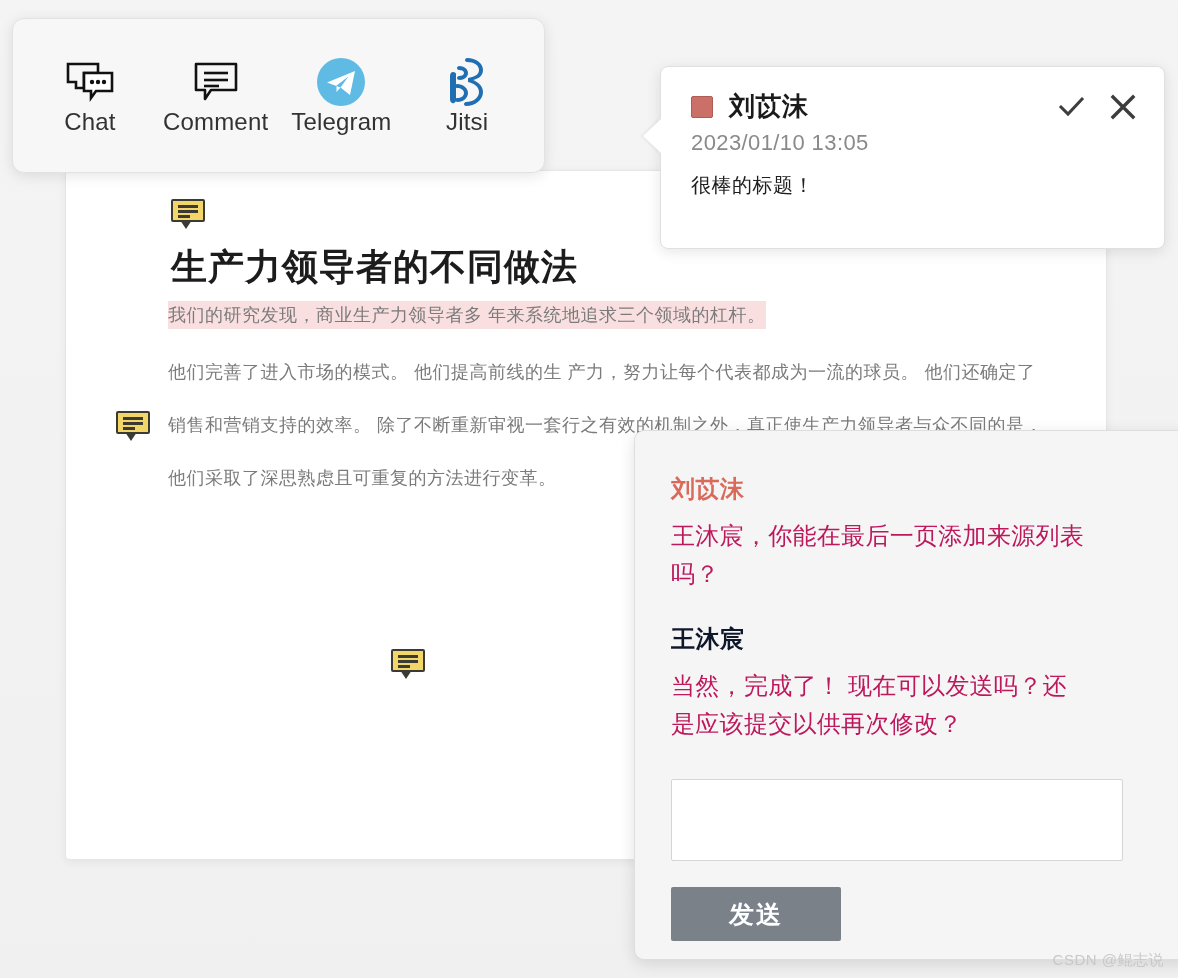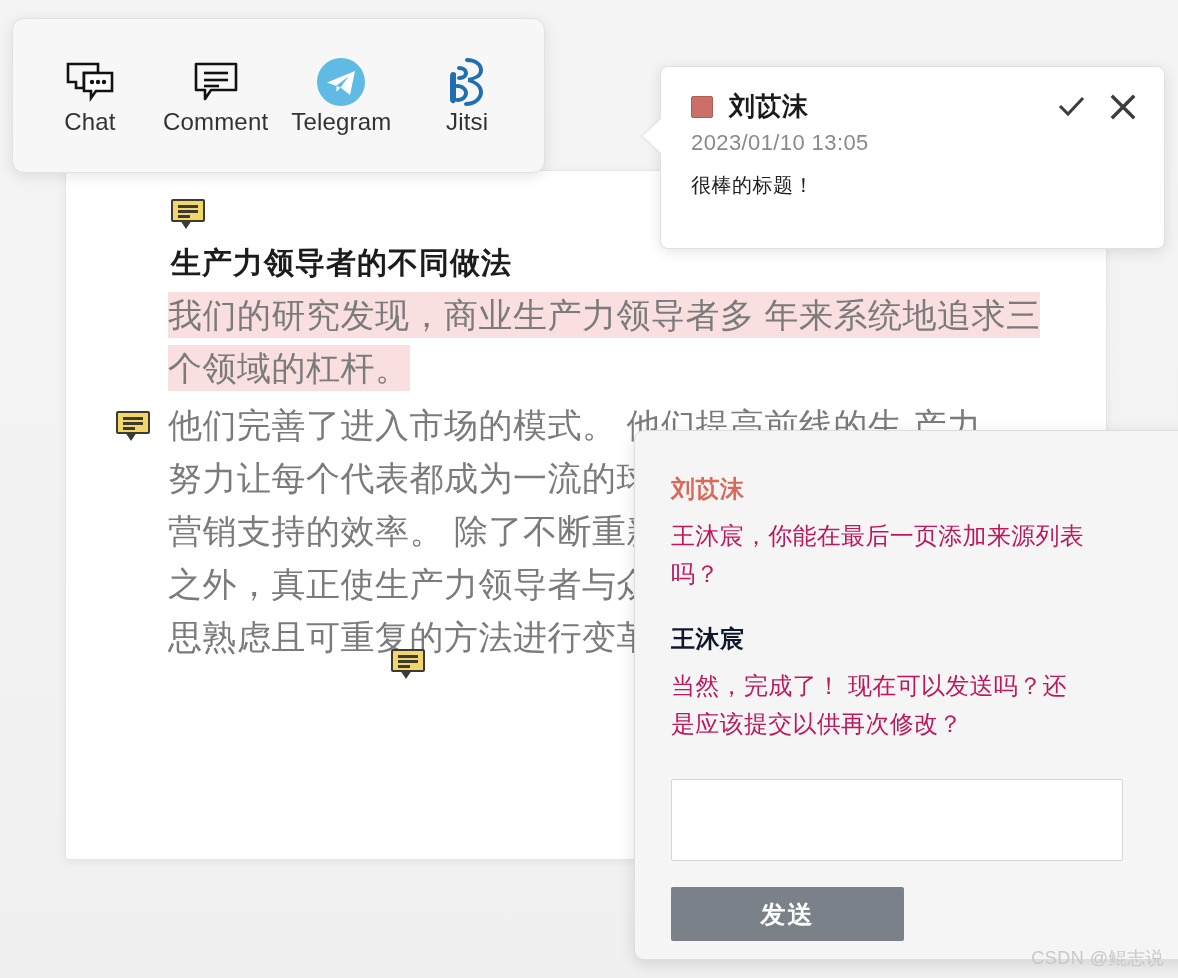"生产力领导者的不同做法" .doc-title { font-size: 30px -> 36px }
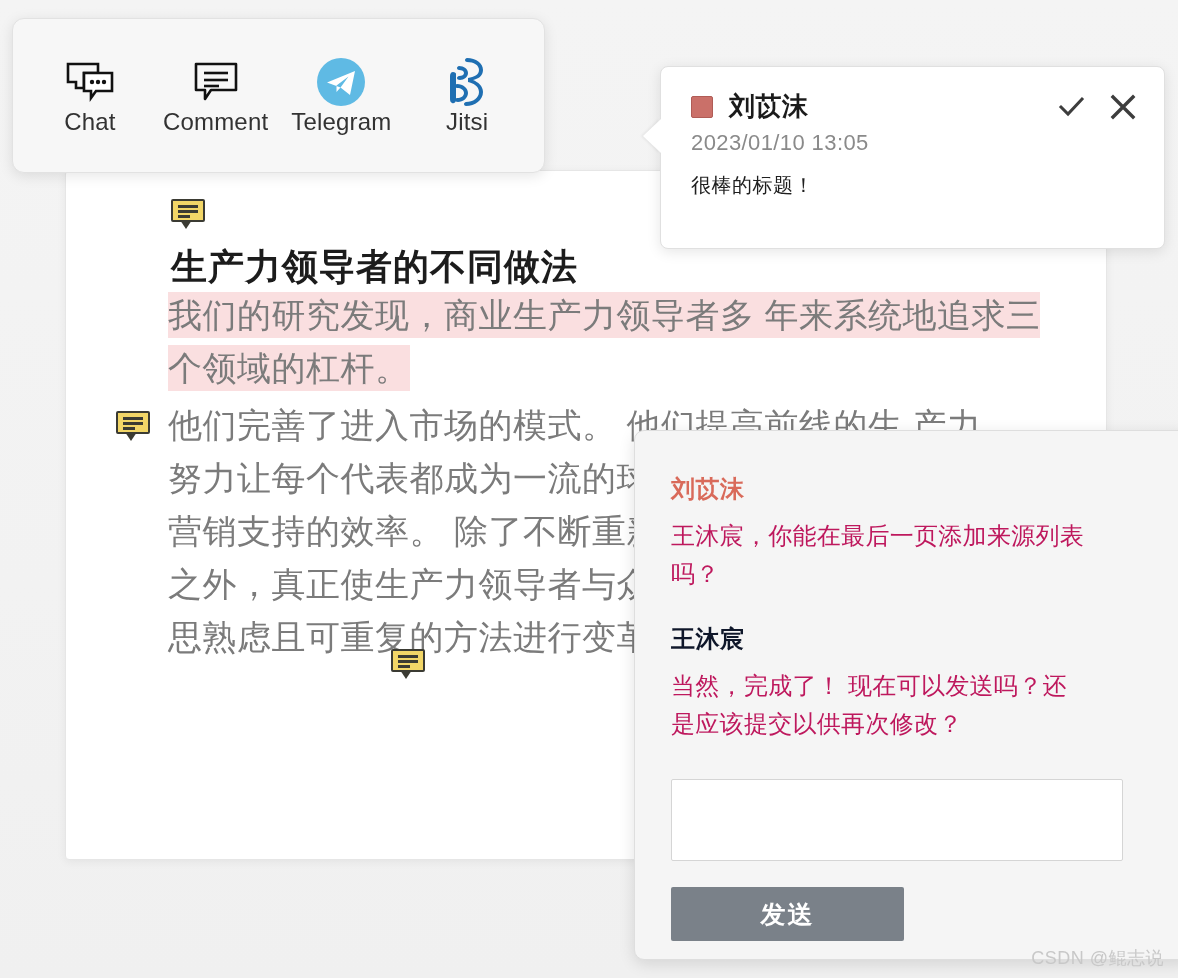"我们的研究发现，商业生产力领导者多 年来系统地追求三个领域的杠杆。" .doc-body { font-size: 34px -> 18px }
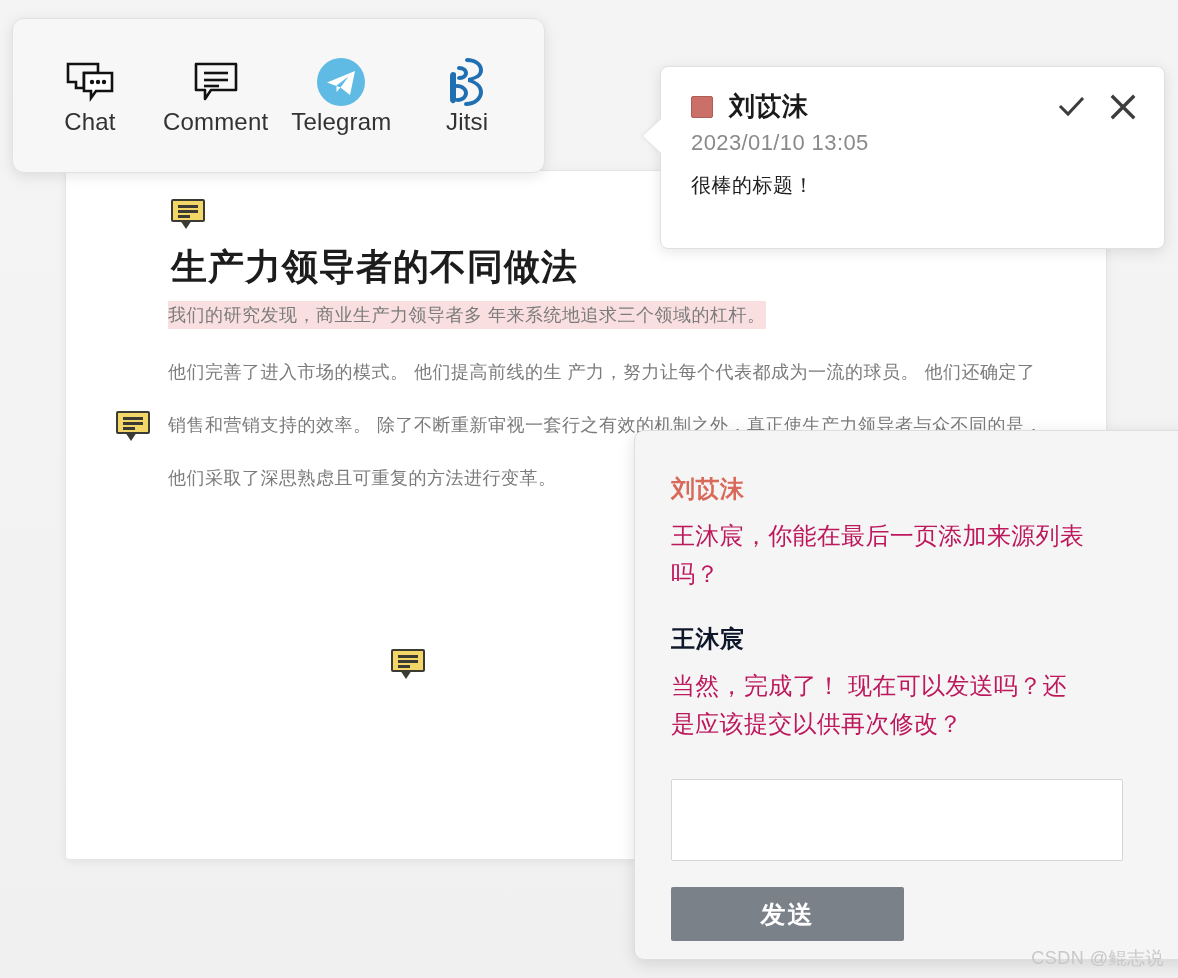"发送" .send-btn { width: 233px -> 170px }
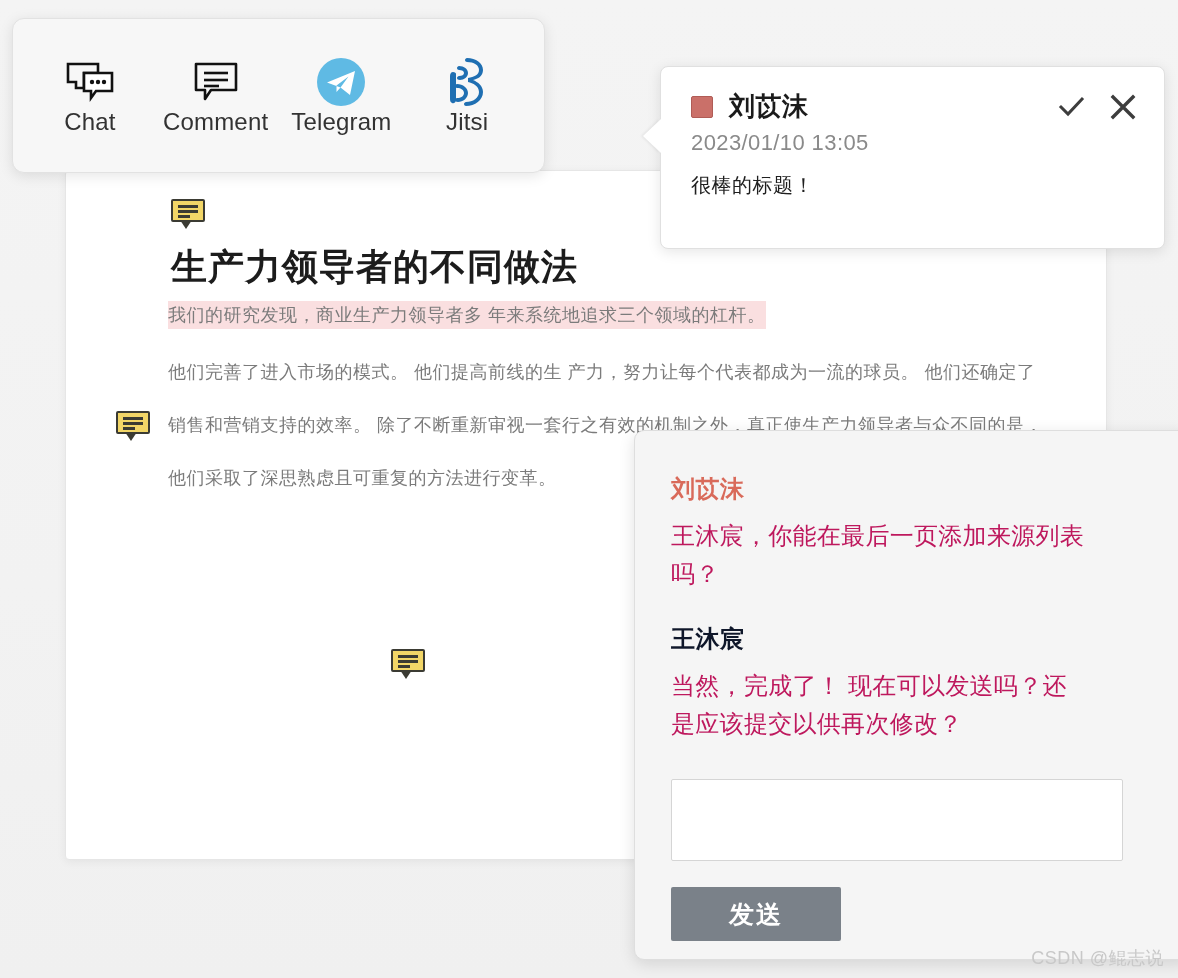"CSDN @鲲志说" .watermark { font-size: 18px -> 15px }
